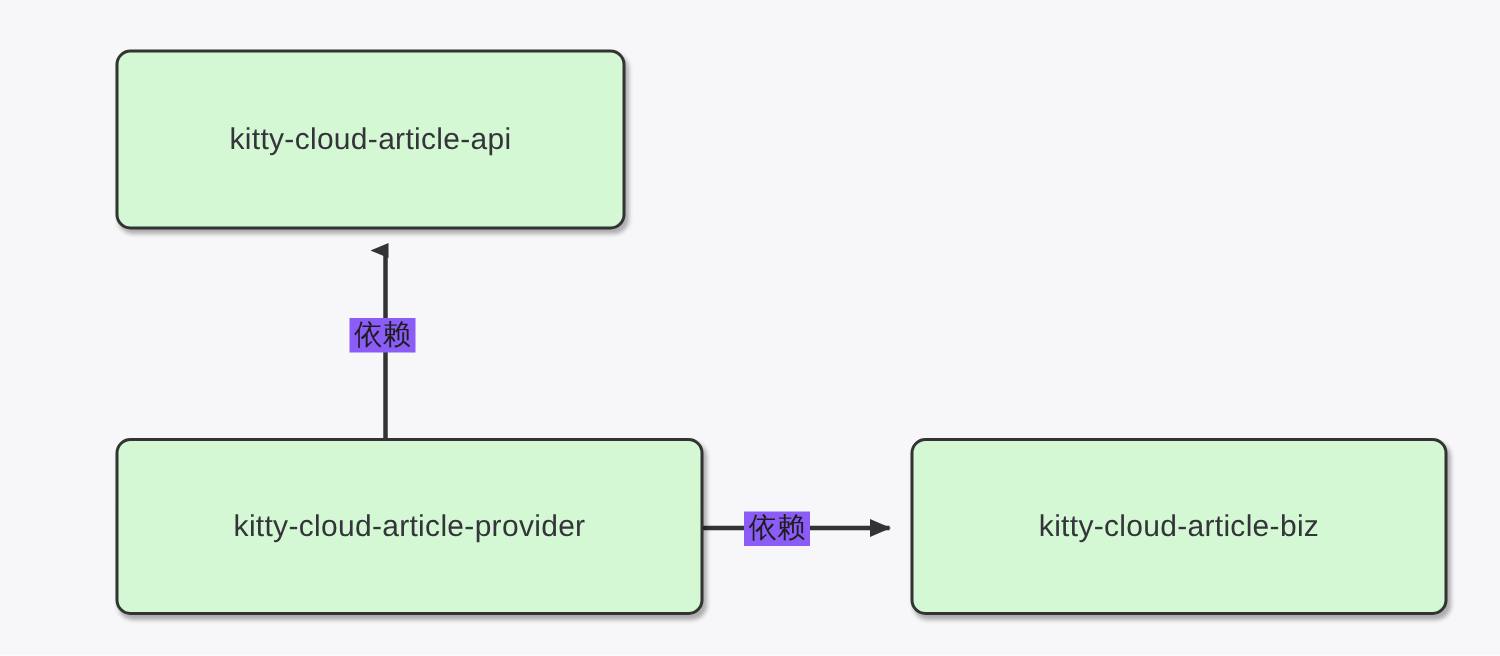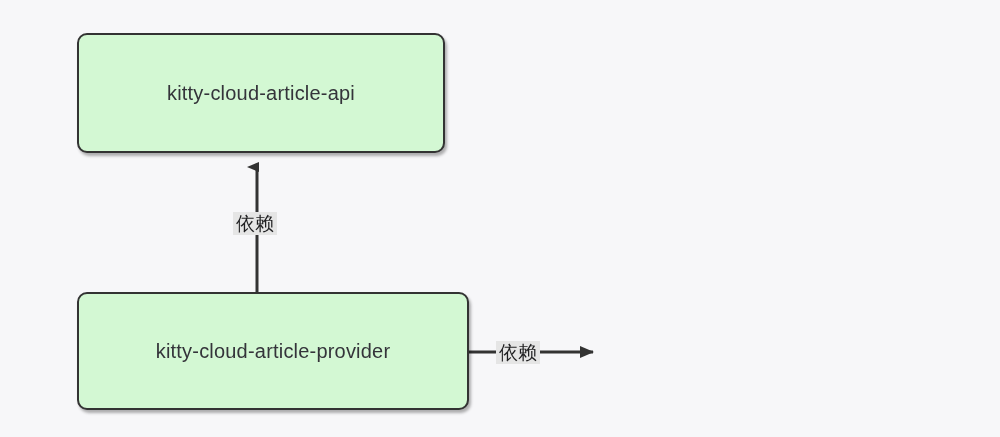"kitty-cloud-article-api" #node-api { width: 368px -> 340px }
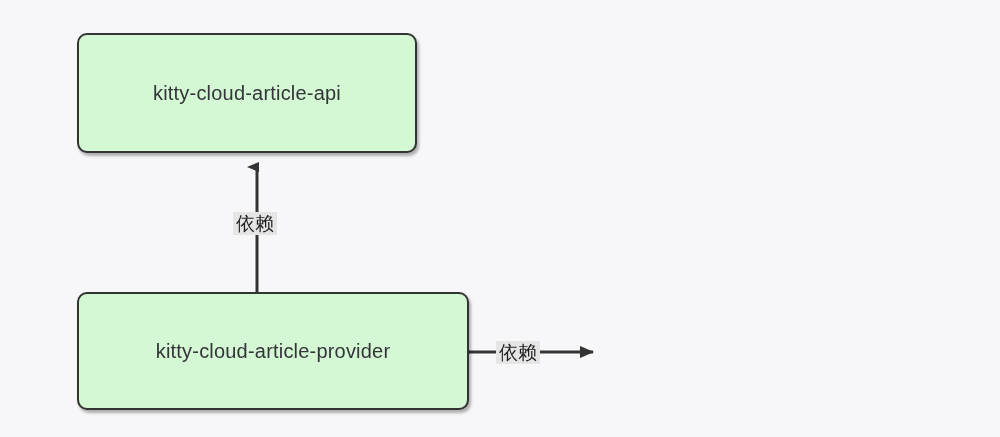"依赖" .edge-label { background: #e5e5e5 -> #8b5cf6 }
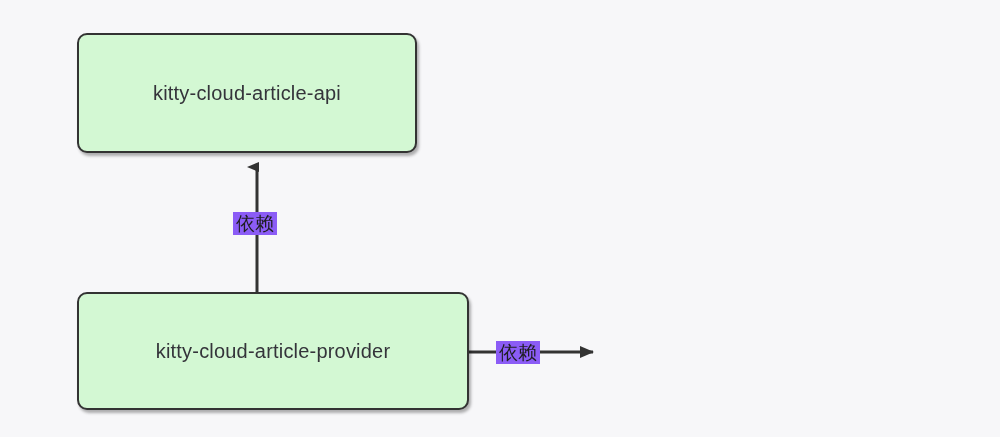"kitty-cloud-article-biz" div.node-box { html: none -> <div> <span>kitty-cloud-article-biz</span> </div> }
